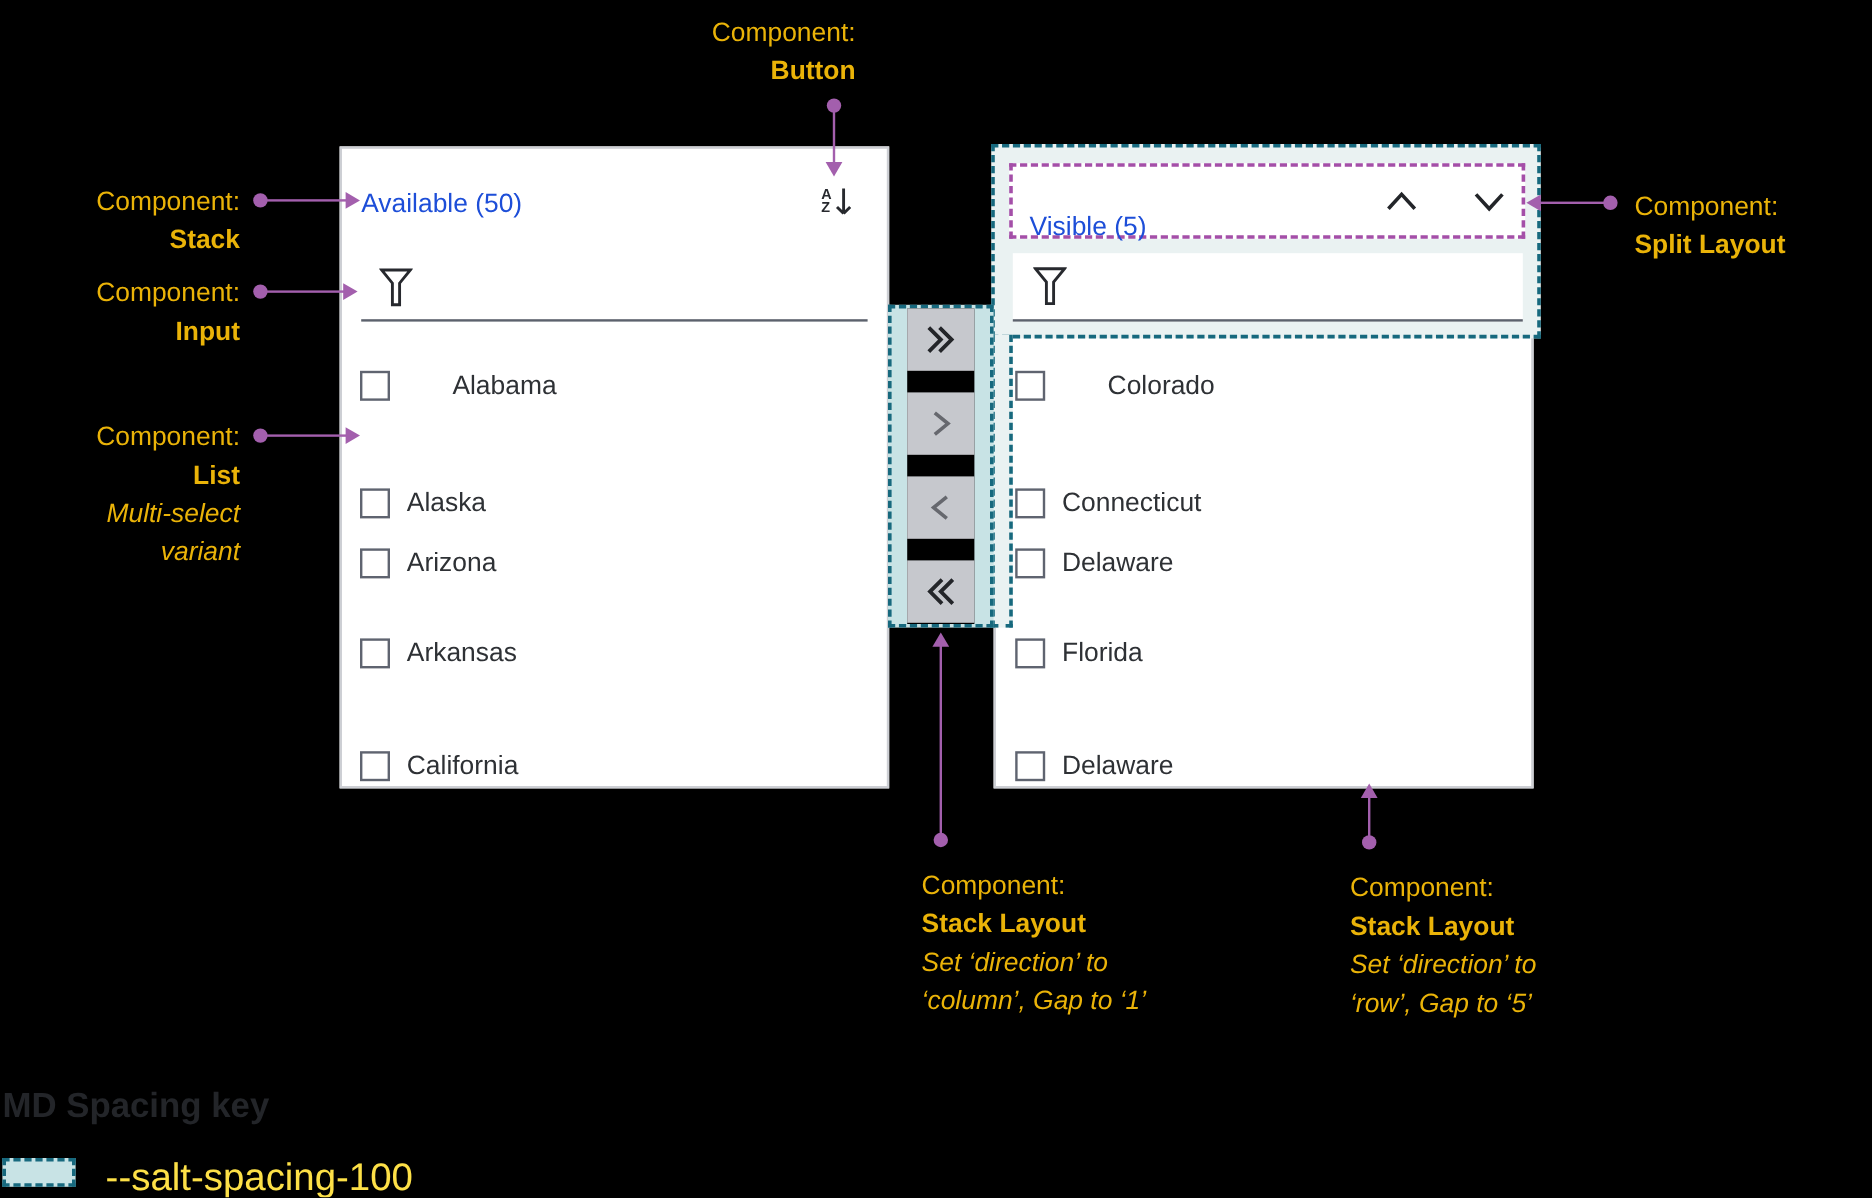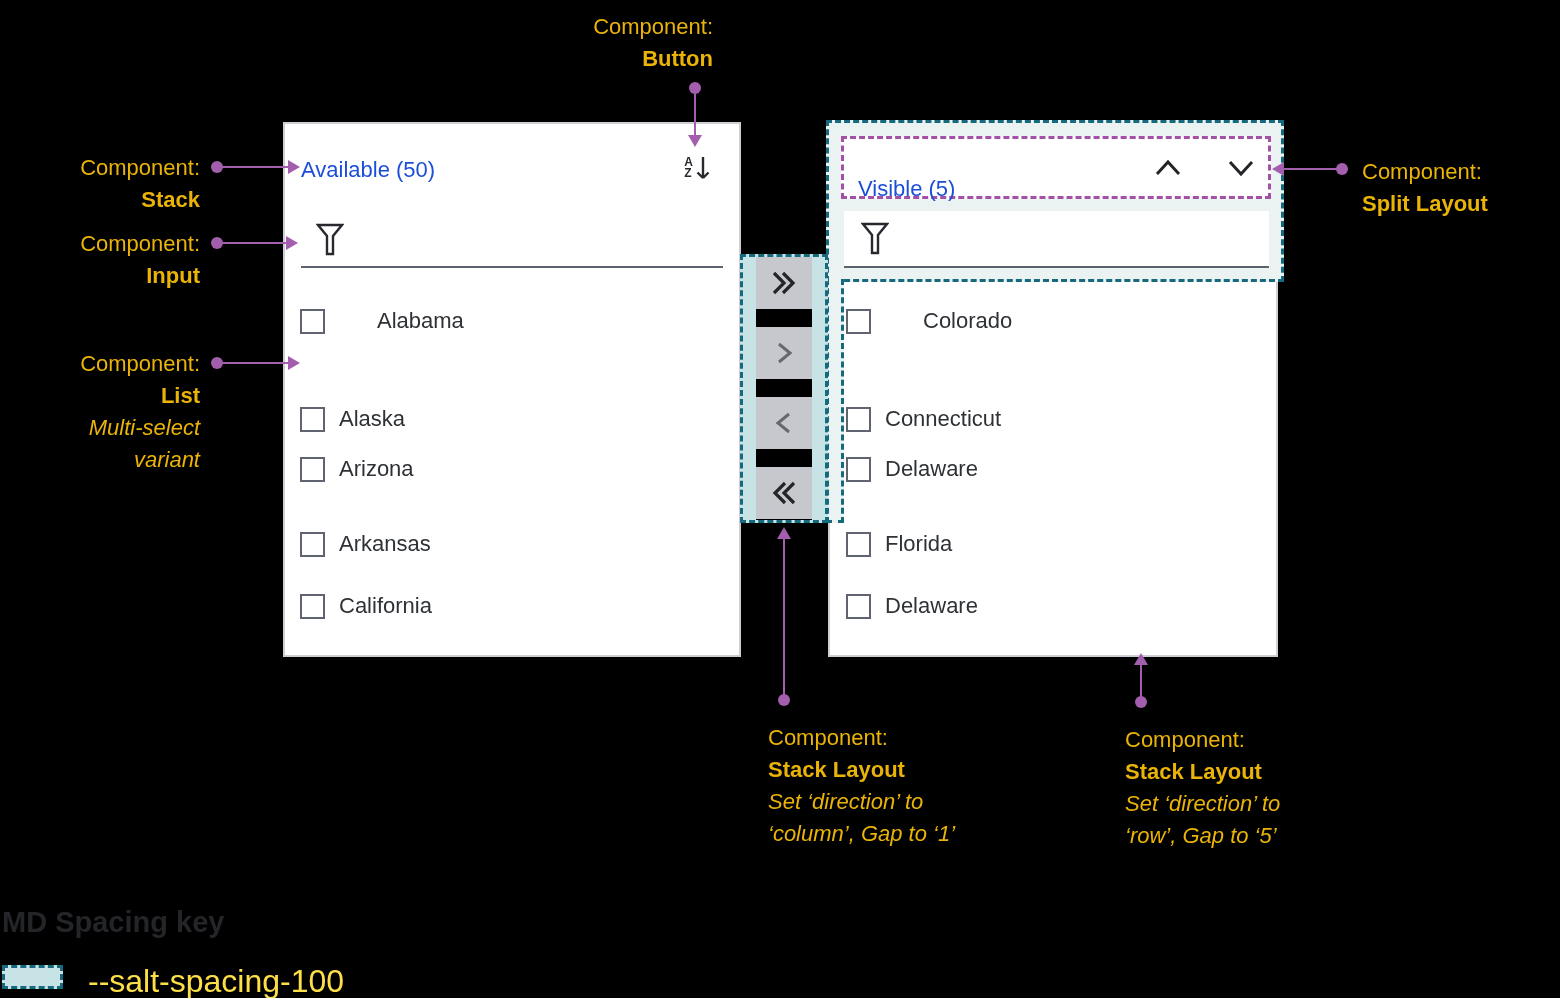"California" .r4 { top: 468px -> 500px }
